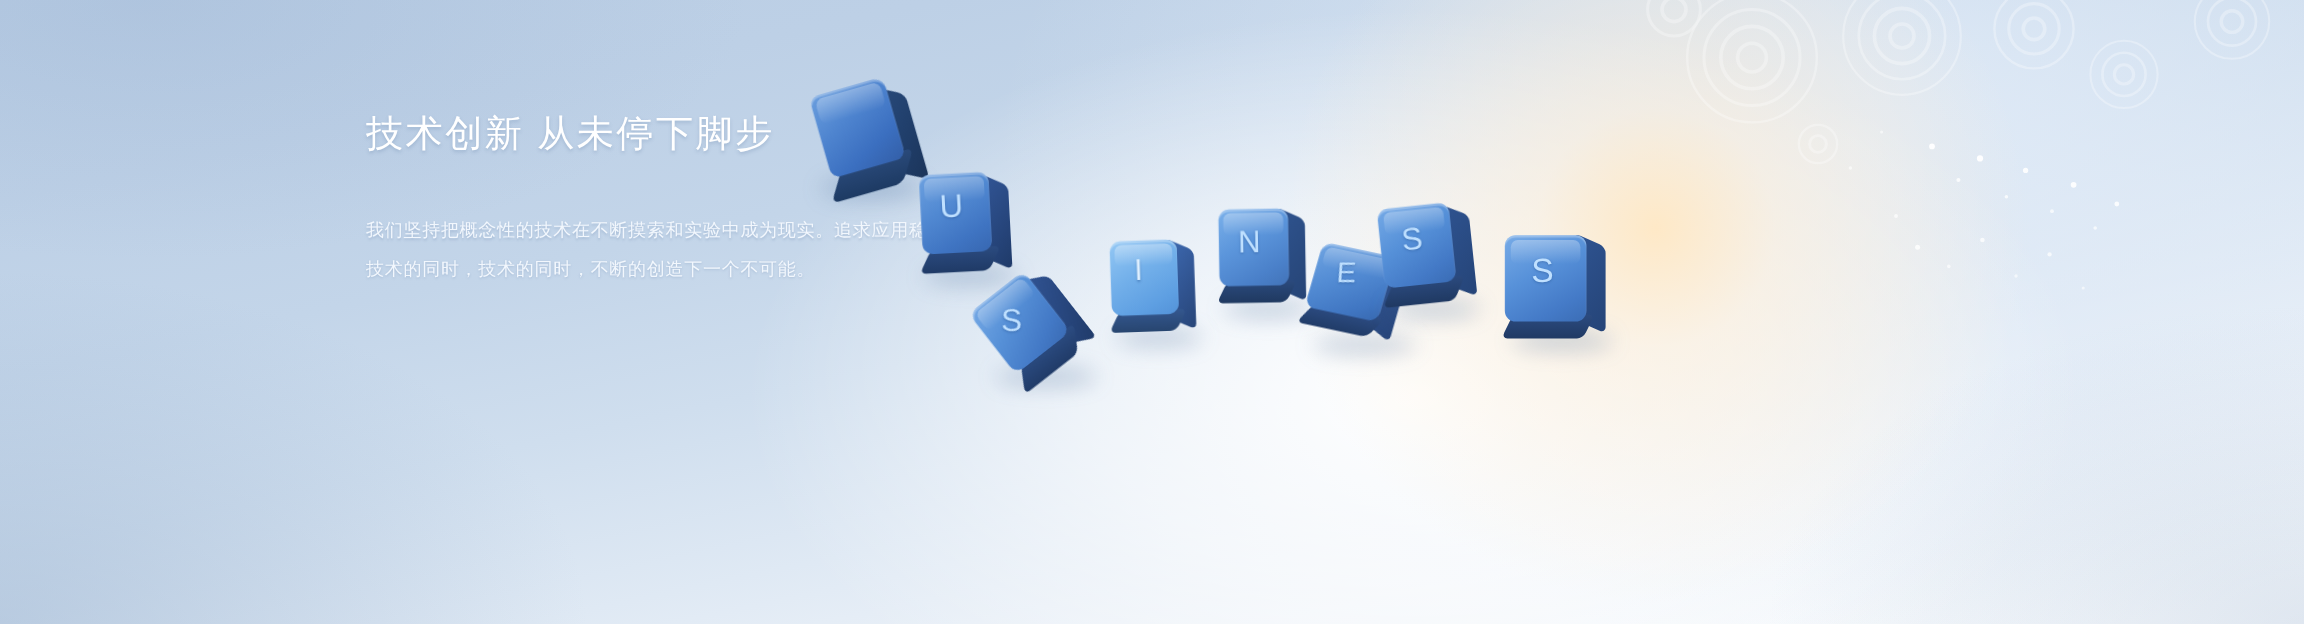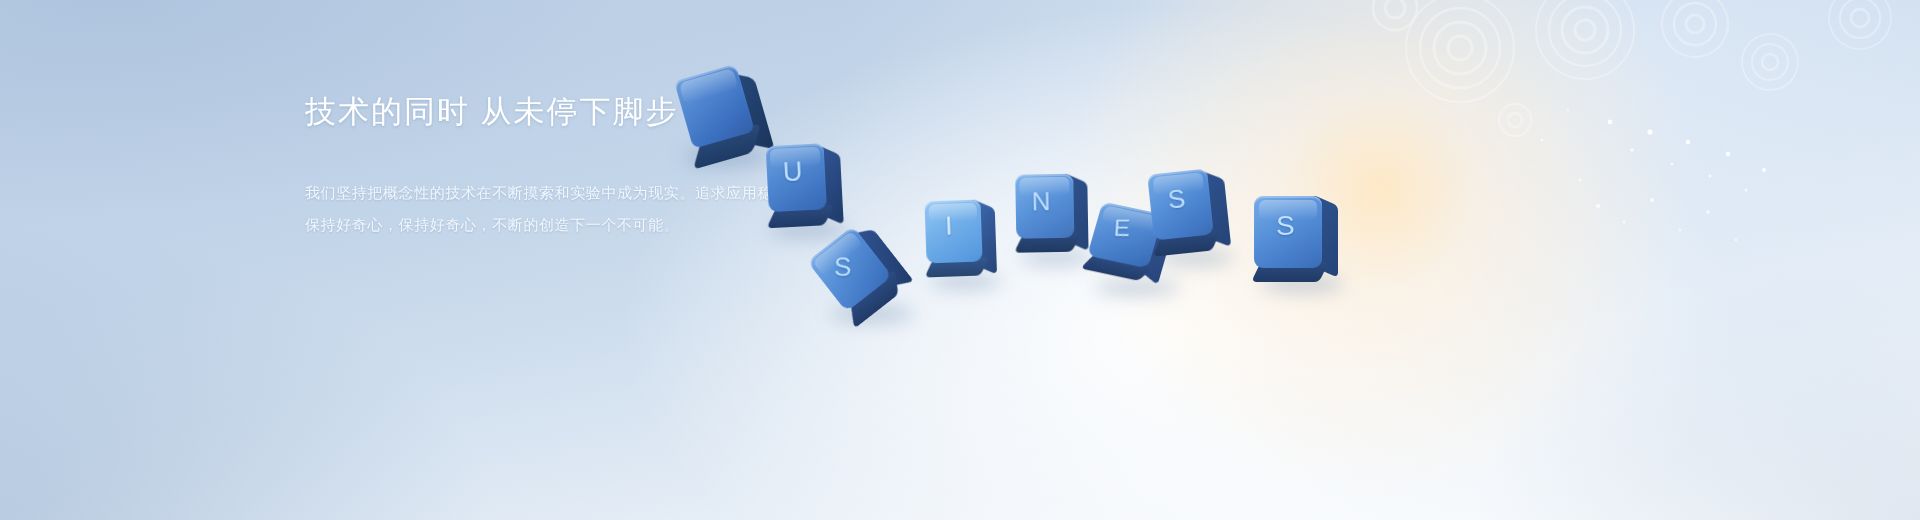"技术的同时 从未停下脚步" div.headline { text: 的同时 -> 创新 }
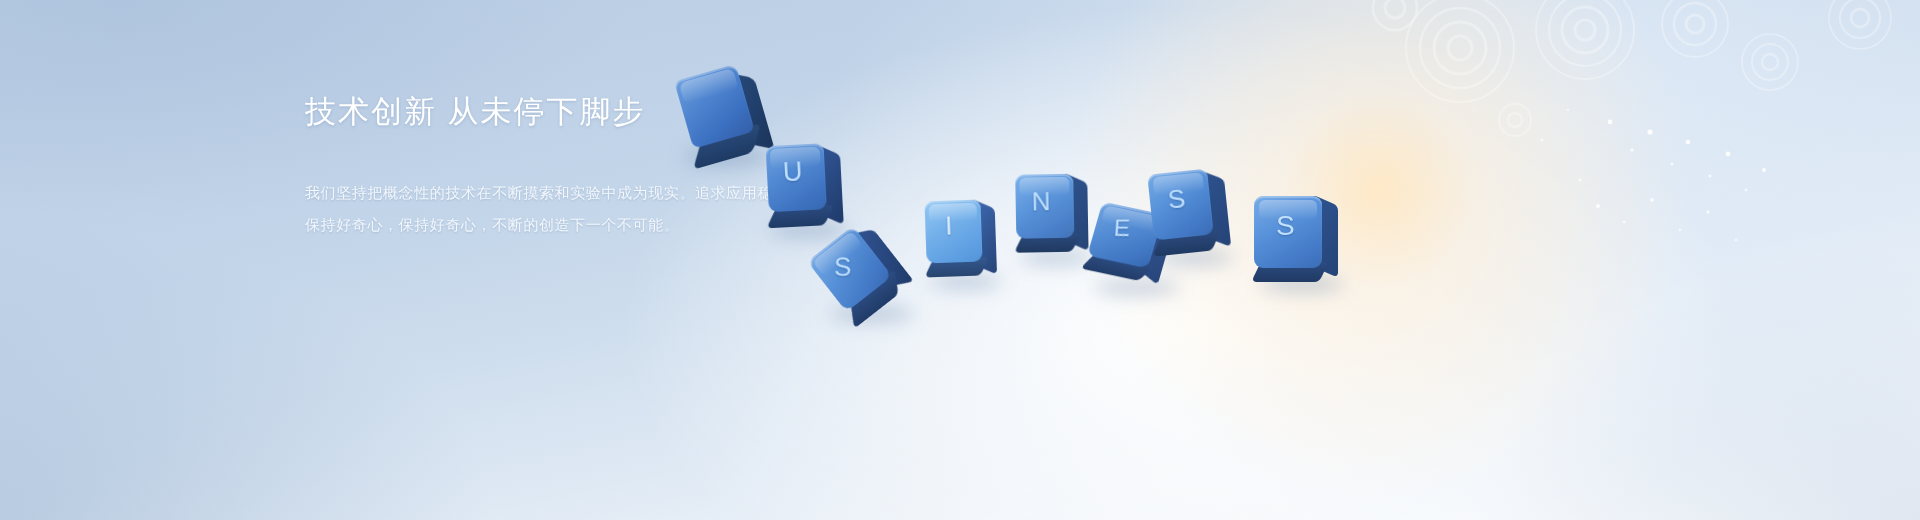"保持好奇心，保持好奇心，不断的创造下一个不可能。" div.subline { text: 保持好奇心，保持好奇心 -> 技术的同时，技术的同时 }
